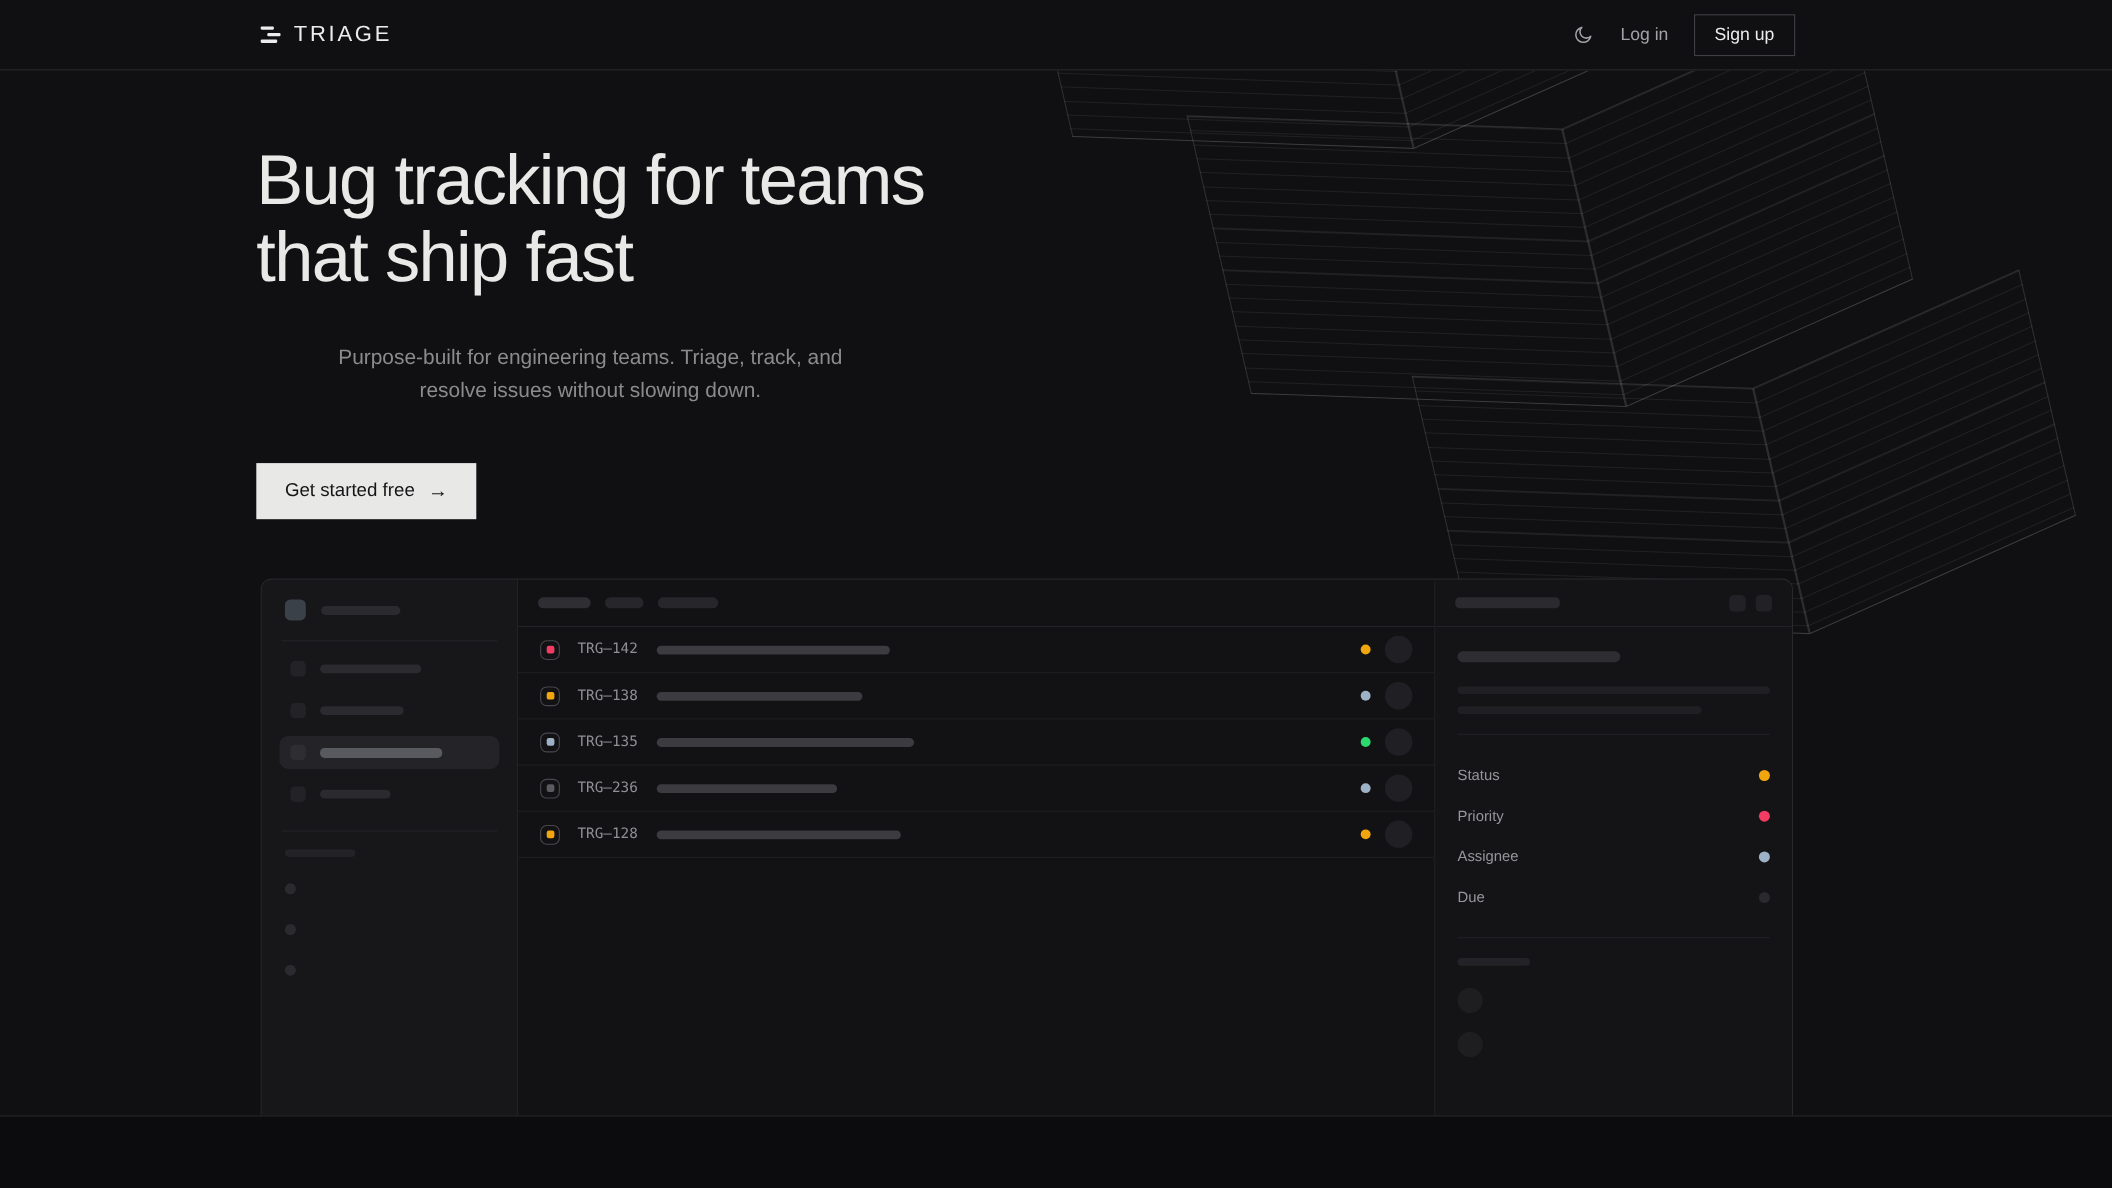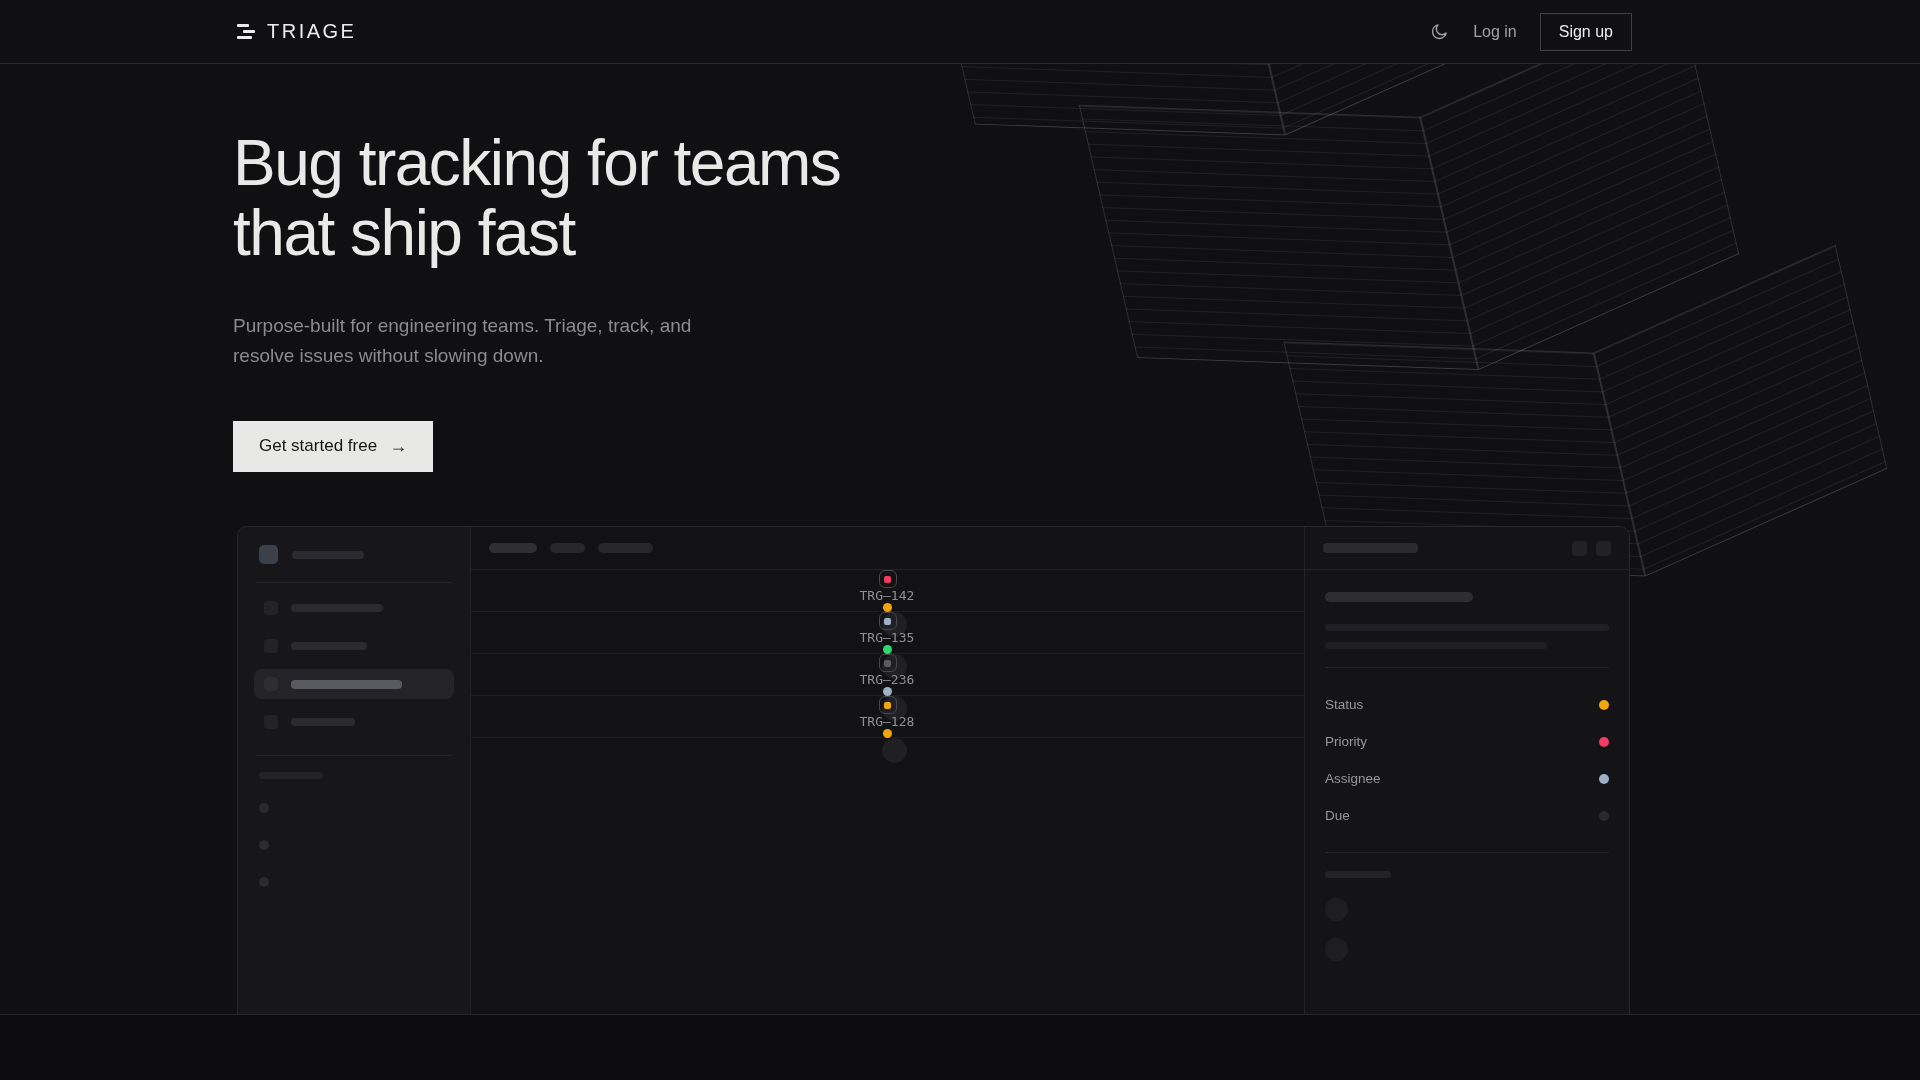"Purpose-built for engineering teams." .hero-sub { text-align: none -> center }
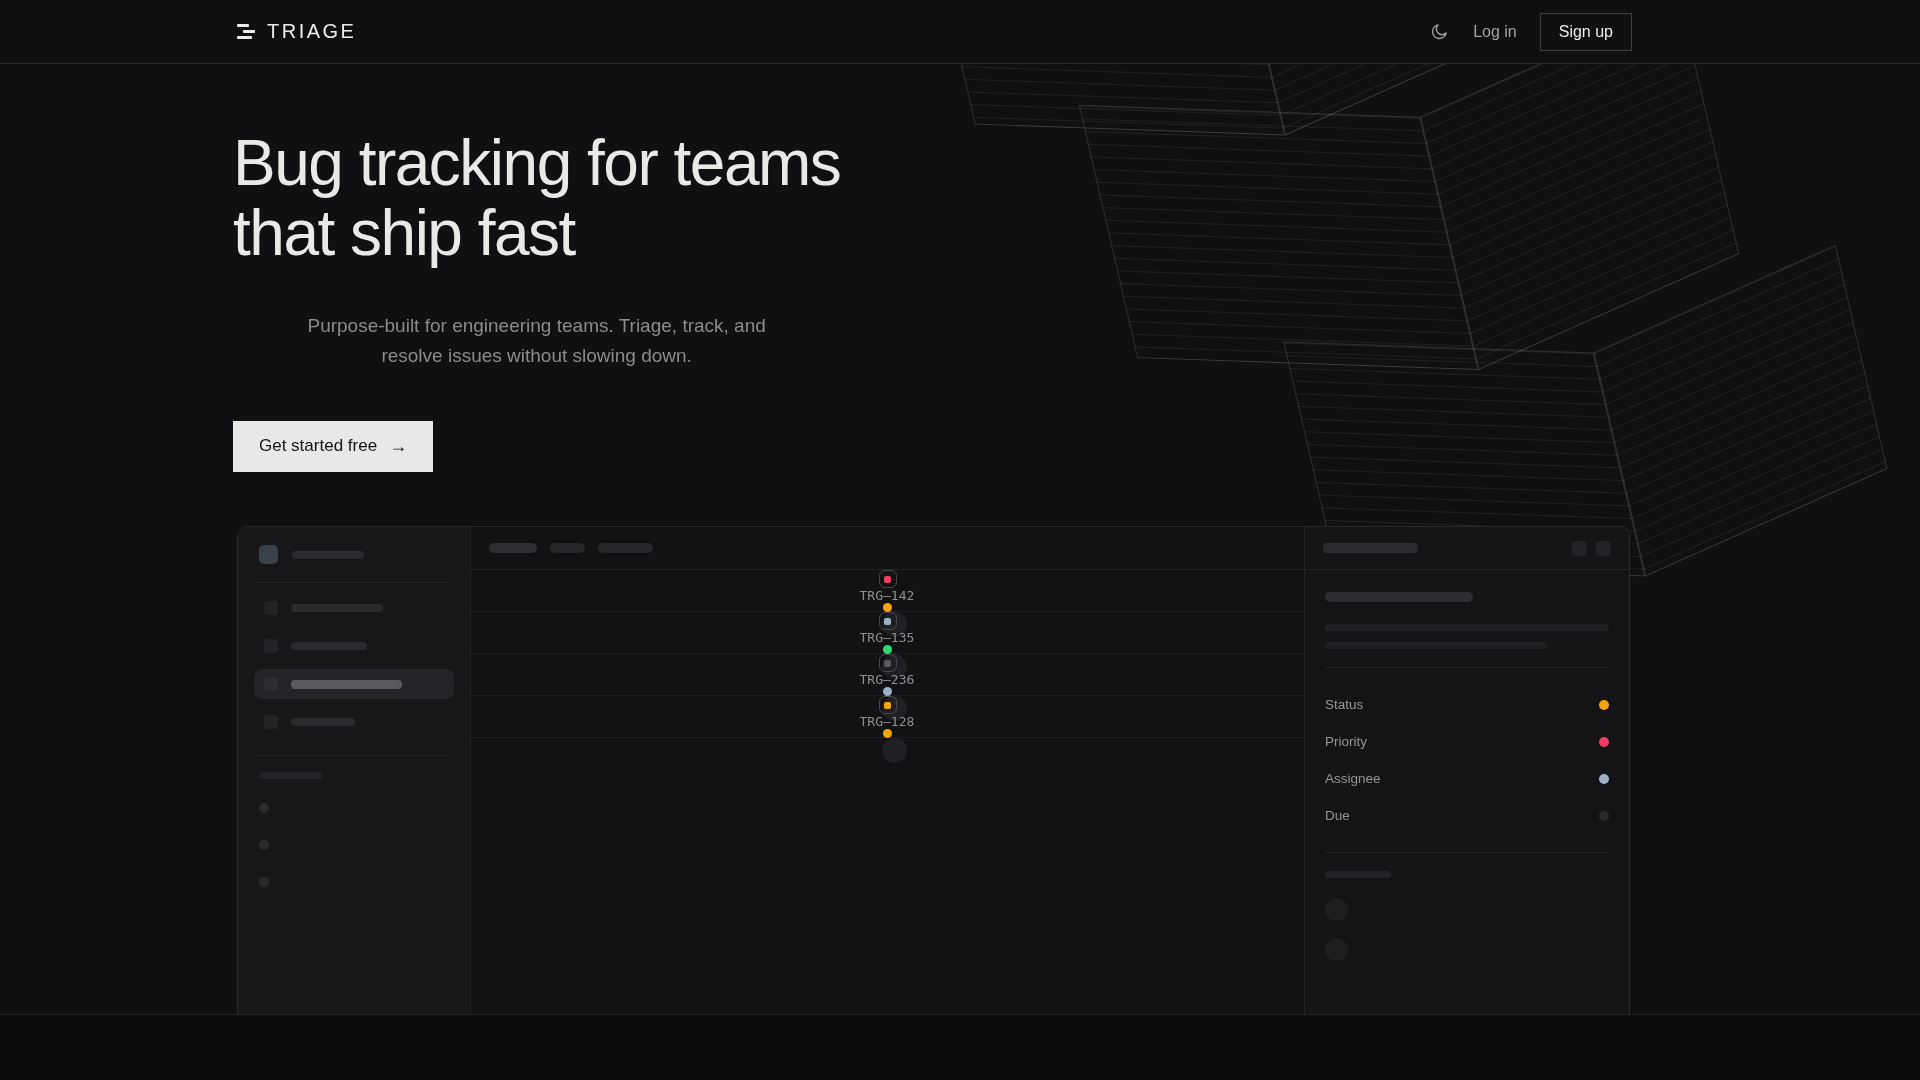"TRG–142" .mk-row { flex-direction: column -> none }
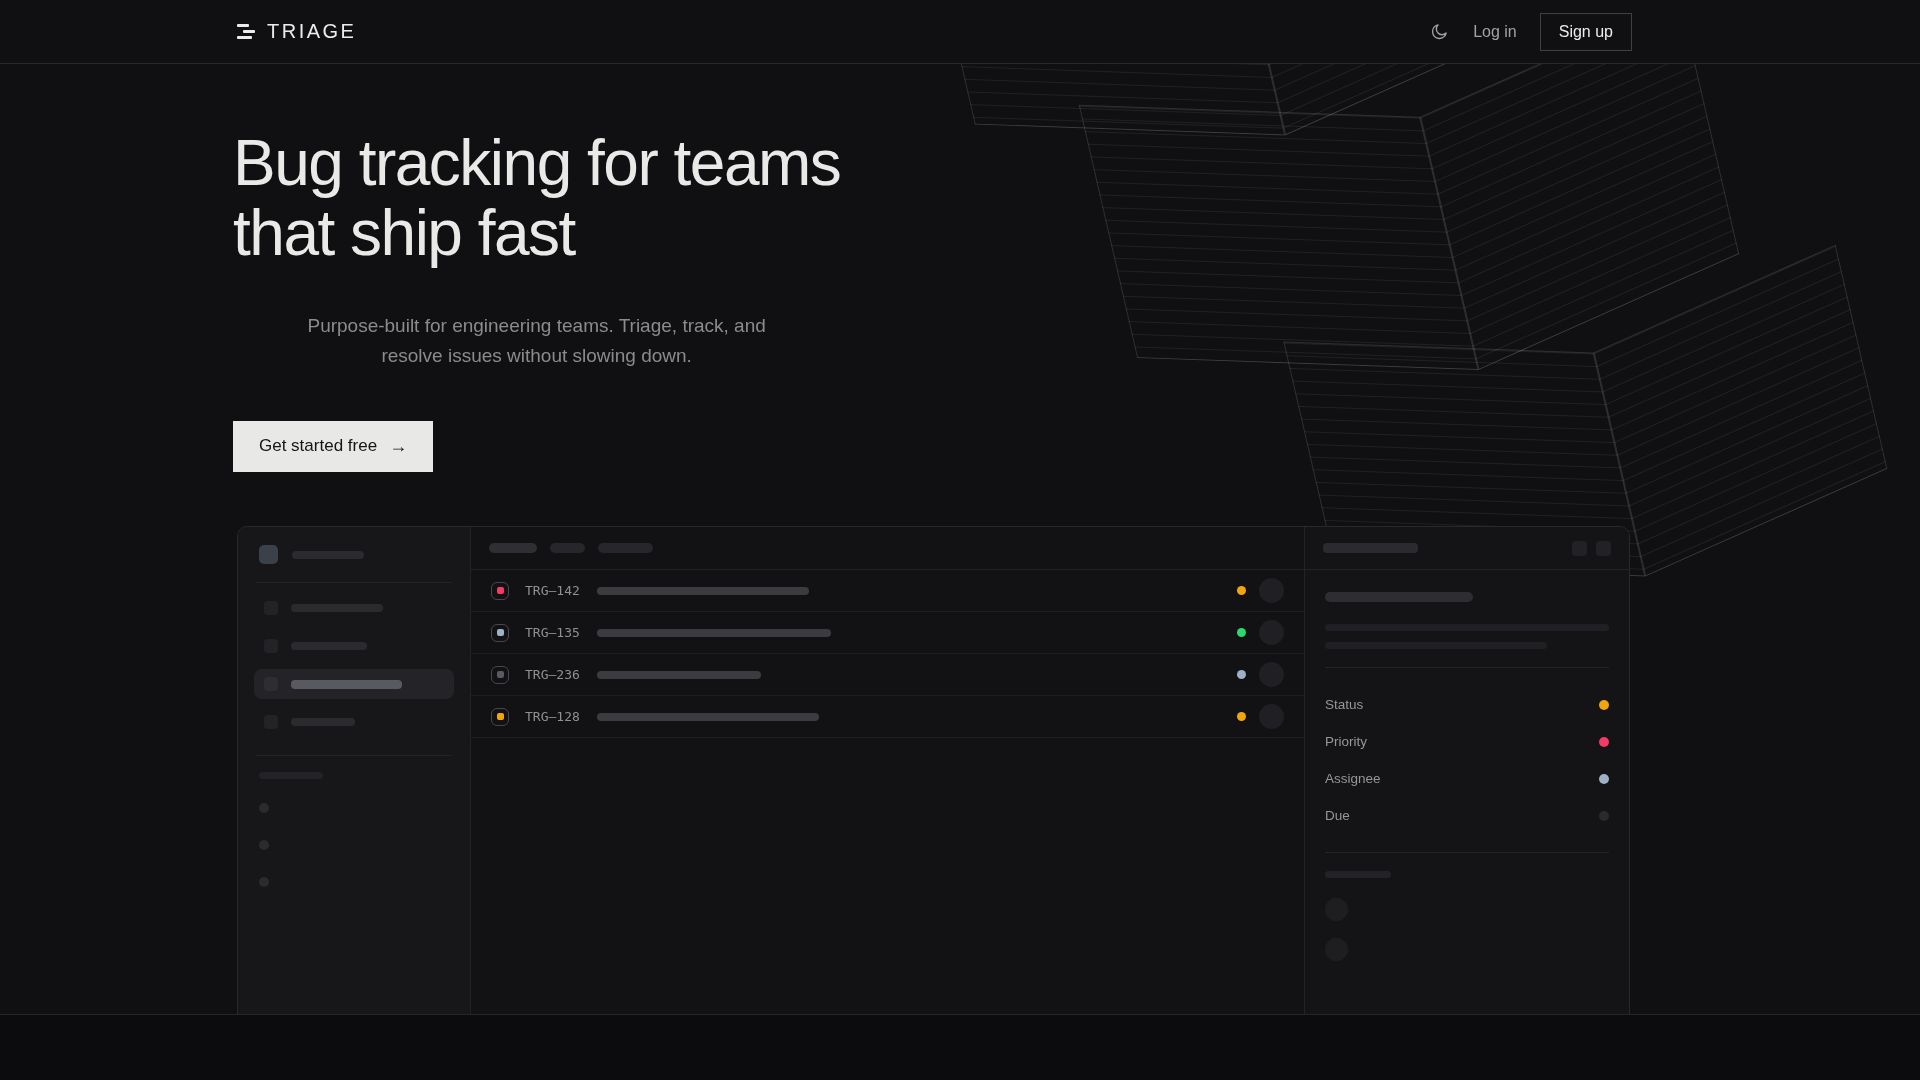"TRG–138" div.mk-row { html: none -> <div> <span> <span></span> </span> <span>TRG–138</span> <span></span> <span></span> <span></span> <span></span> </div> }
